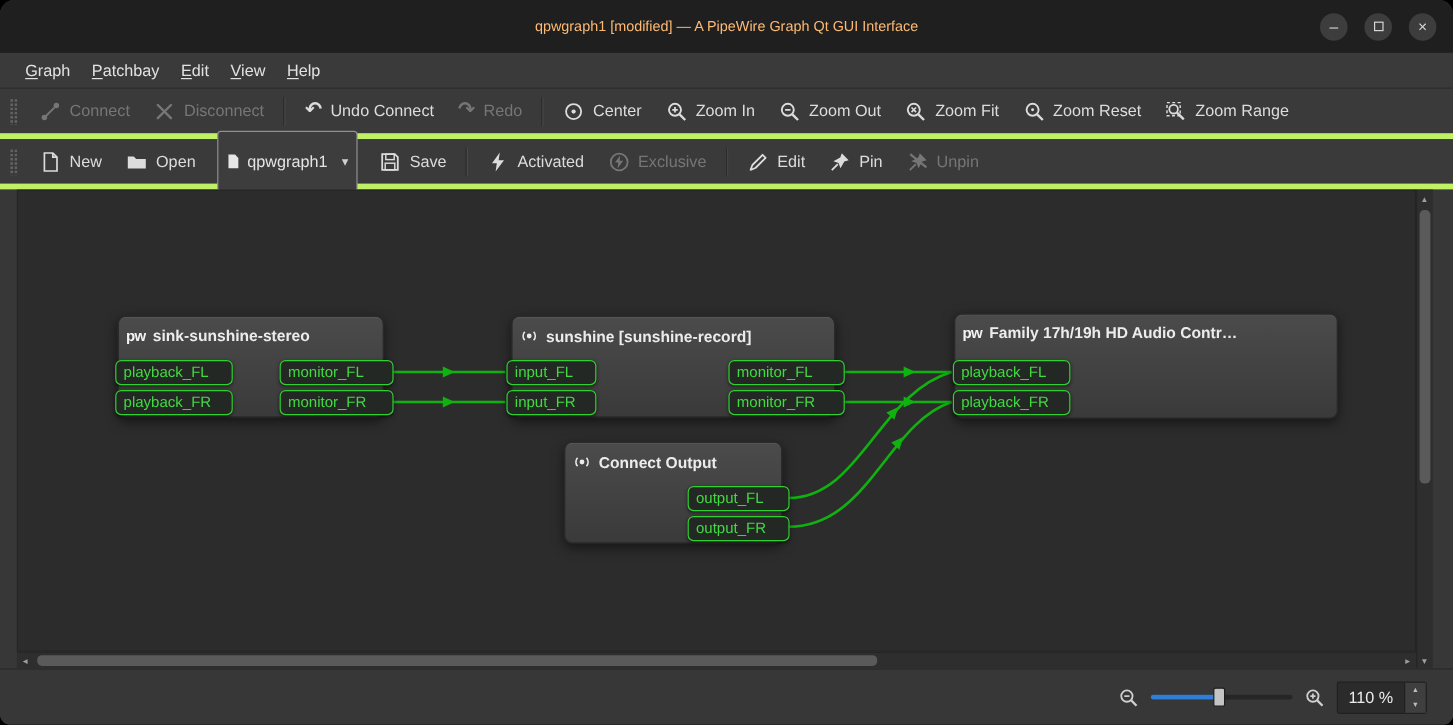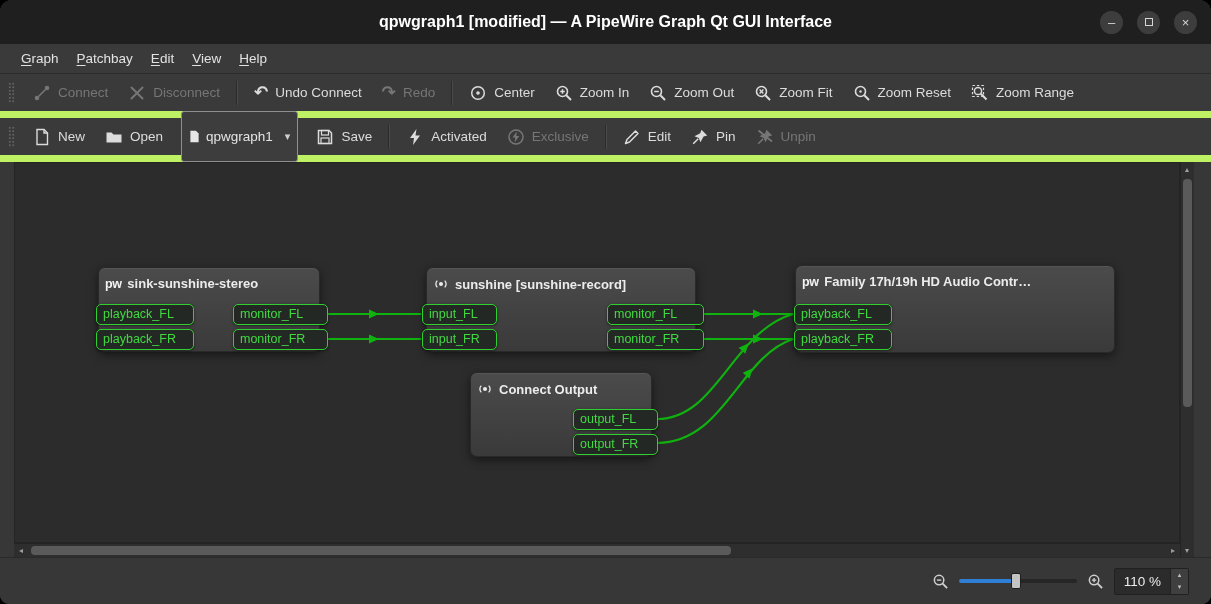"qpwgraph1 [modified] — A PipeWire" .title-text { color: #ffffff -> #fdba74; font-size: 16px -> 12px; font-weight: bold -> normal }
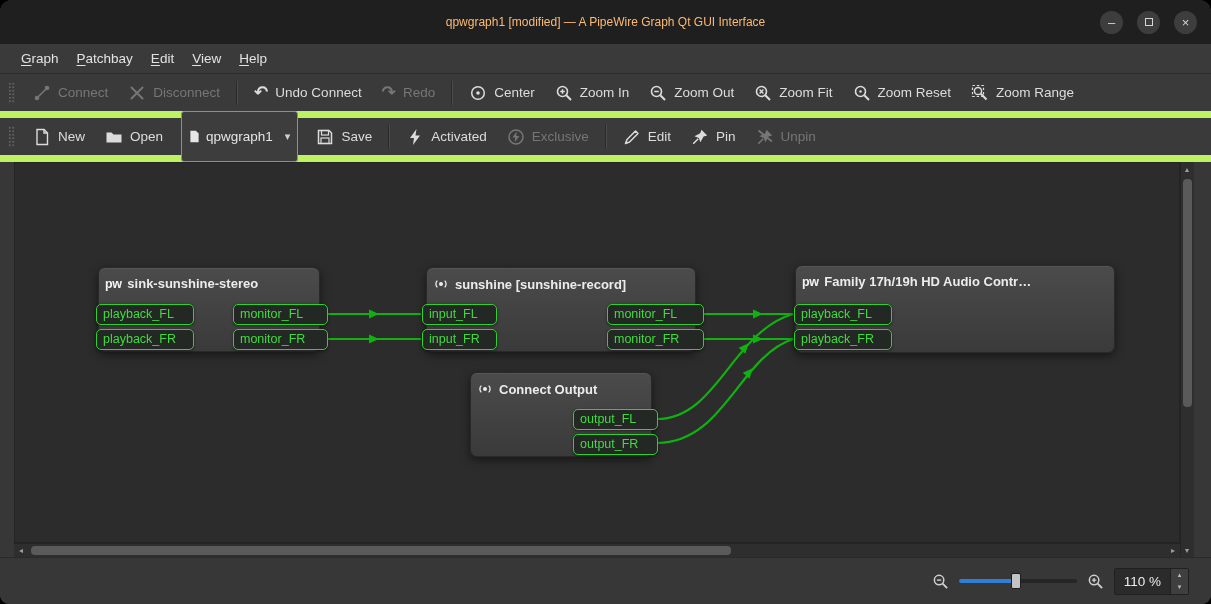"Connect" .toolbar { border-bottom: 7px solid #bef264 -> 5px solid #bef264 }
